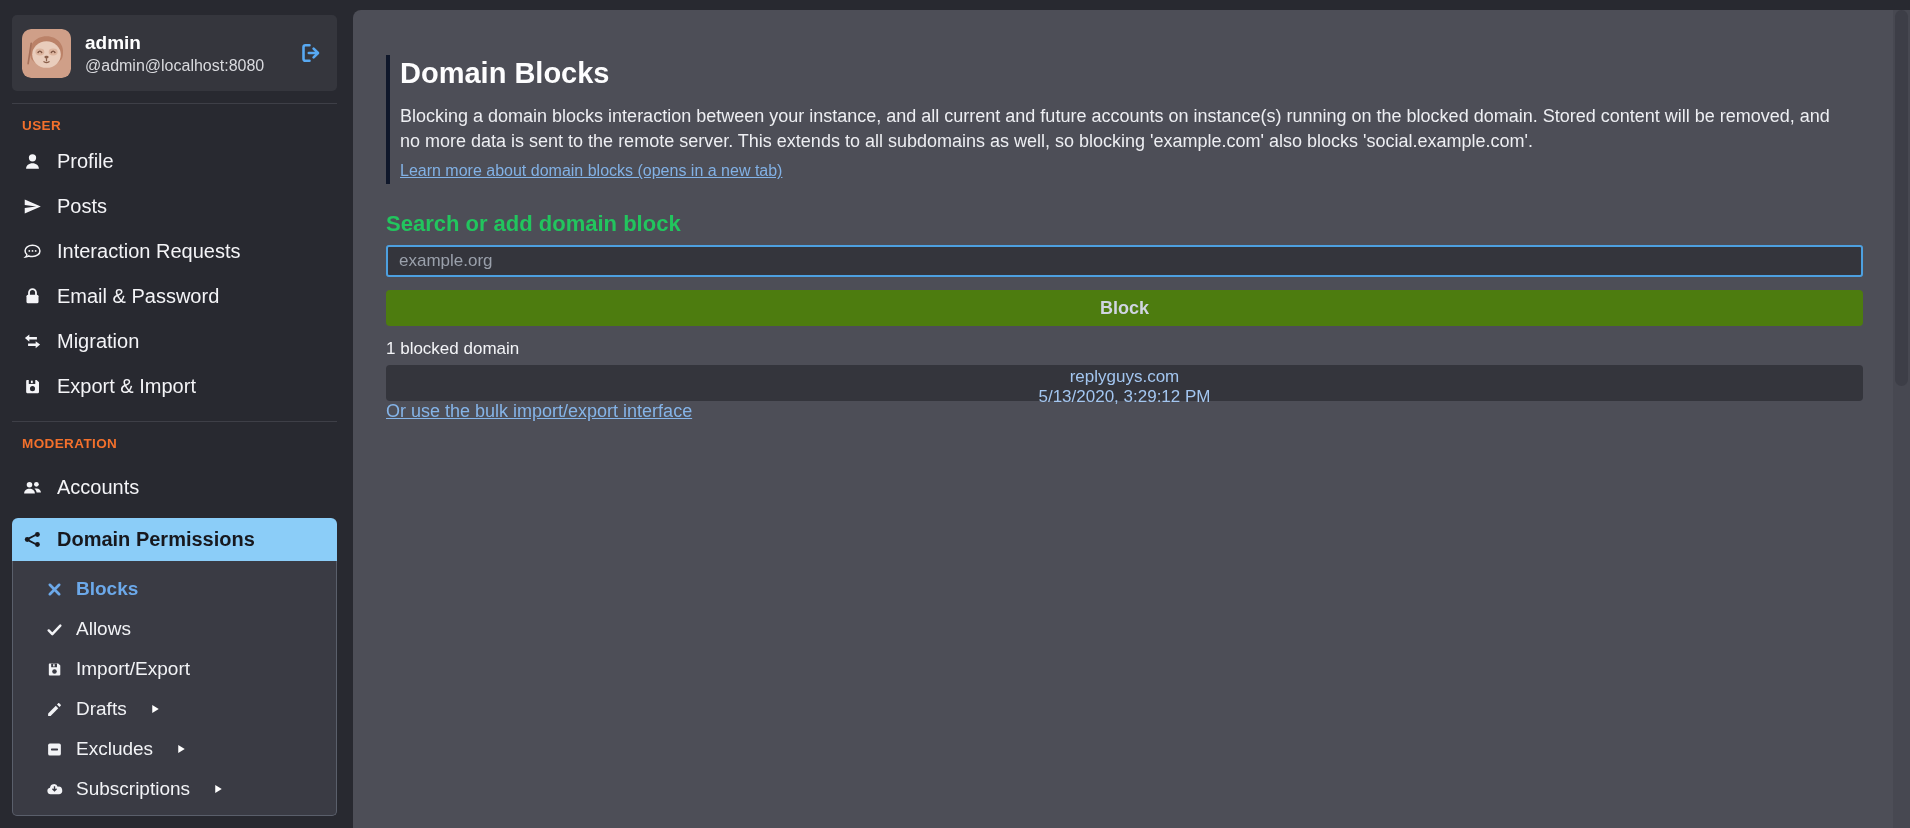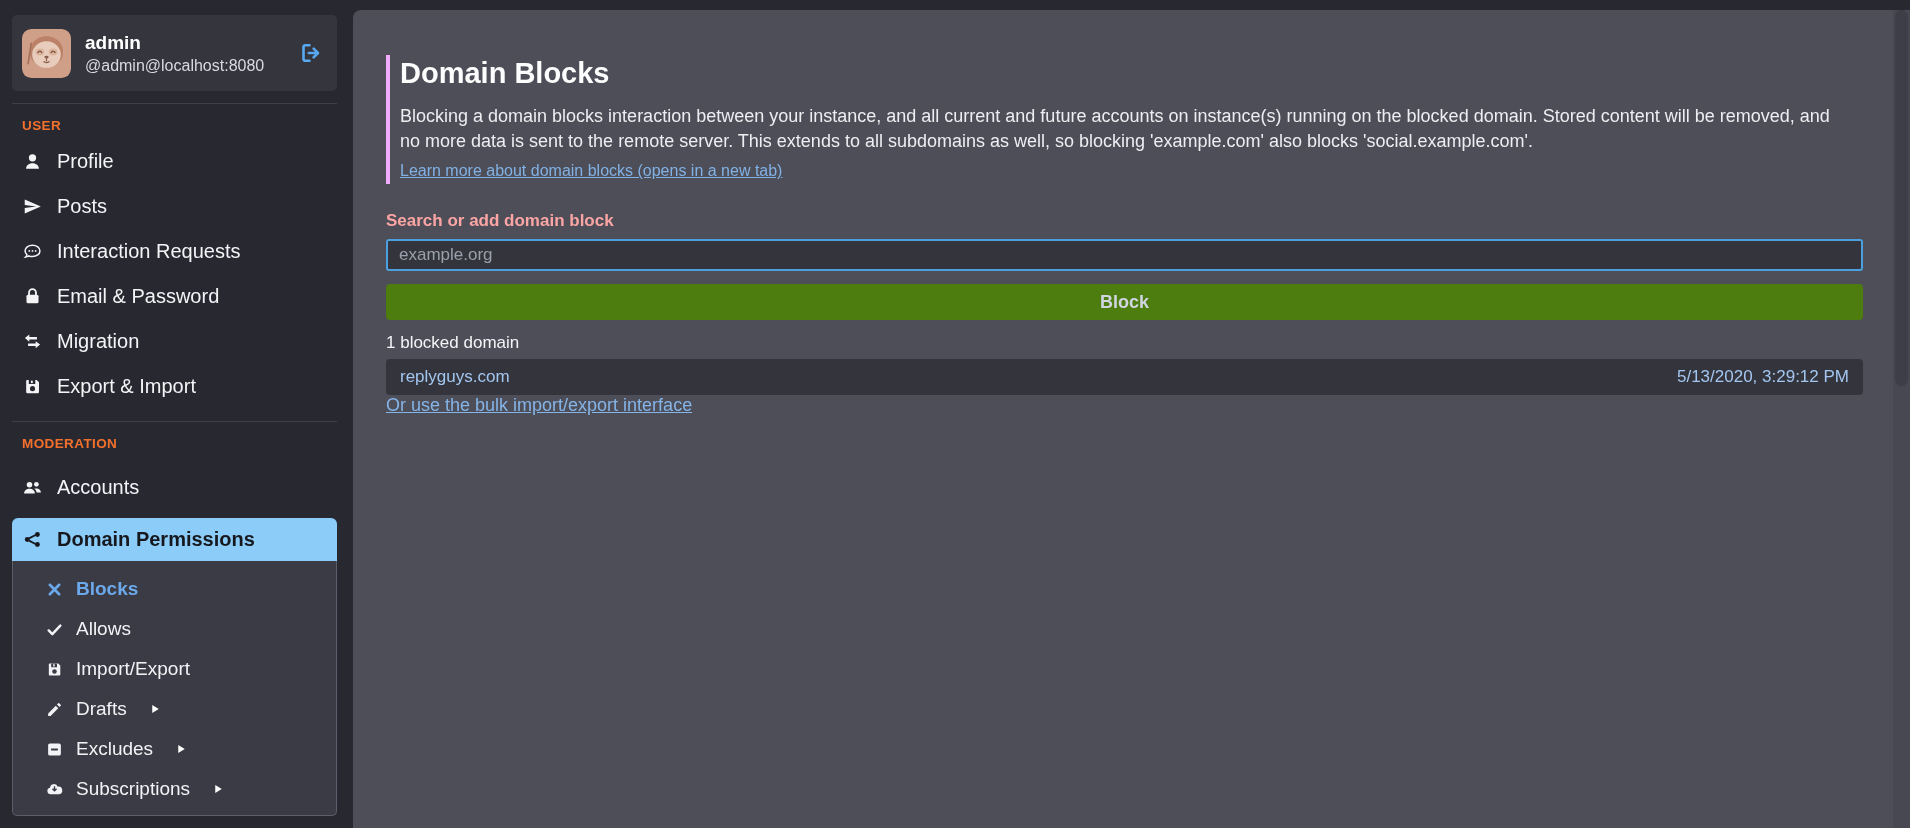"Domain Blocks" .intro-block { border-left: 4px solid #f0abfc -> 4px solid #0f172a }
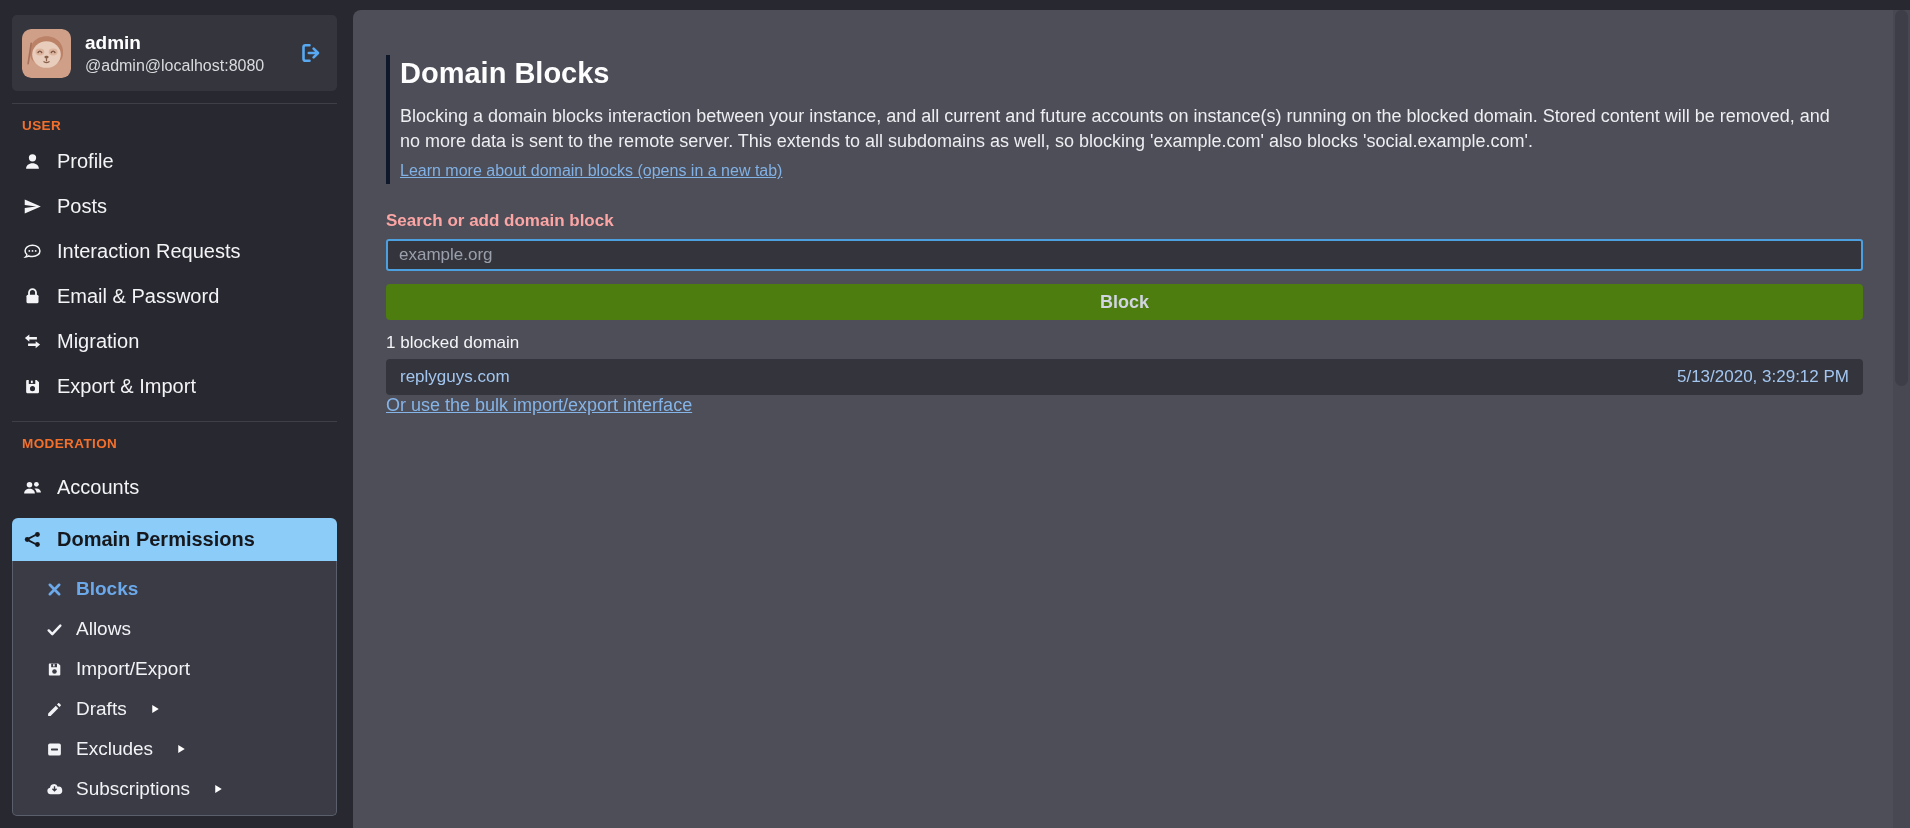"Search or add domain block" .field-label { color: #fca5a5 -> #22c55e; font-size: 17px -> 22px }
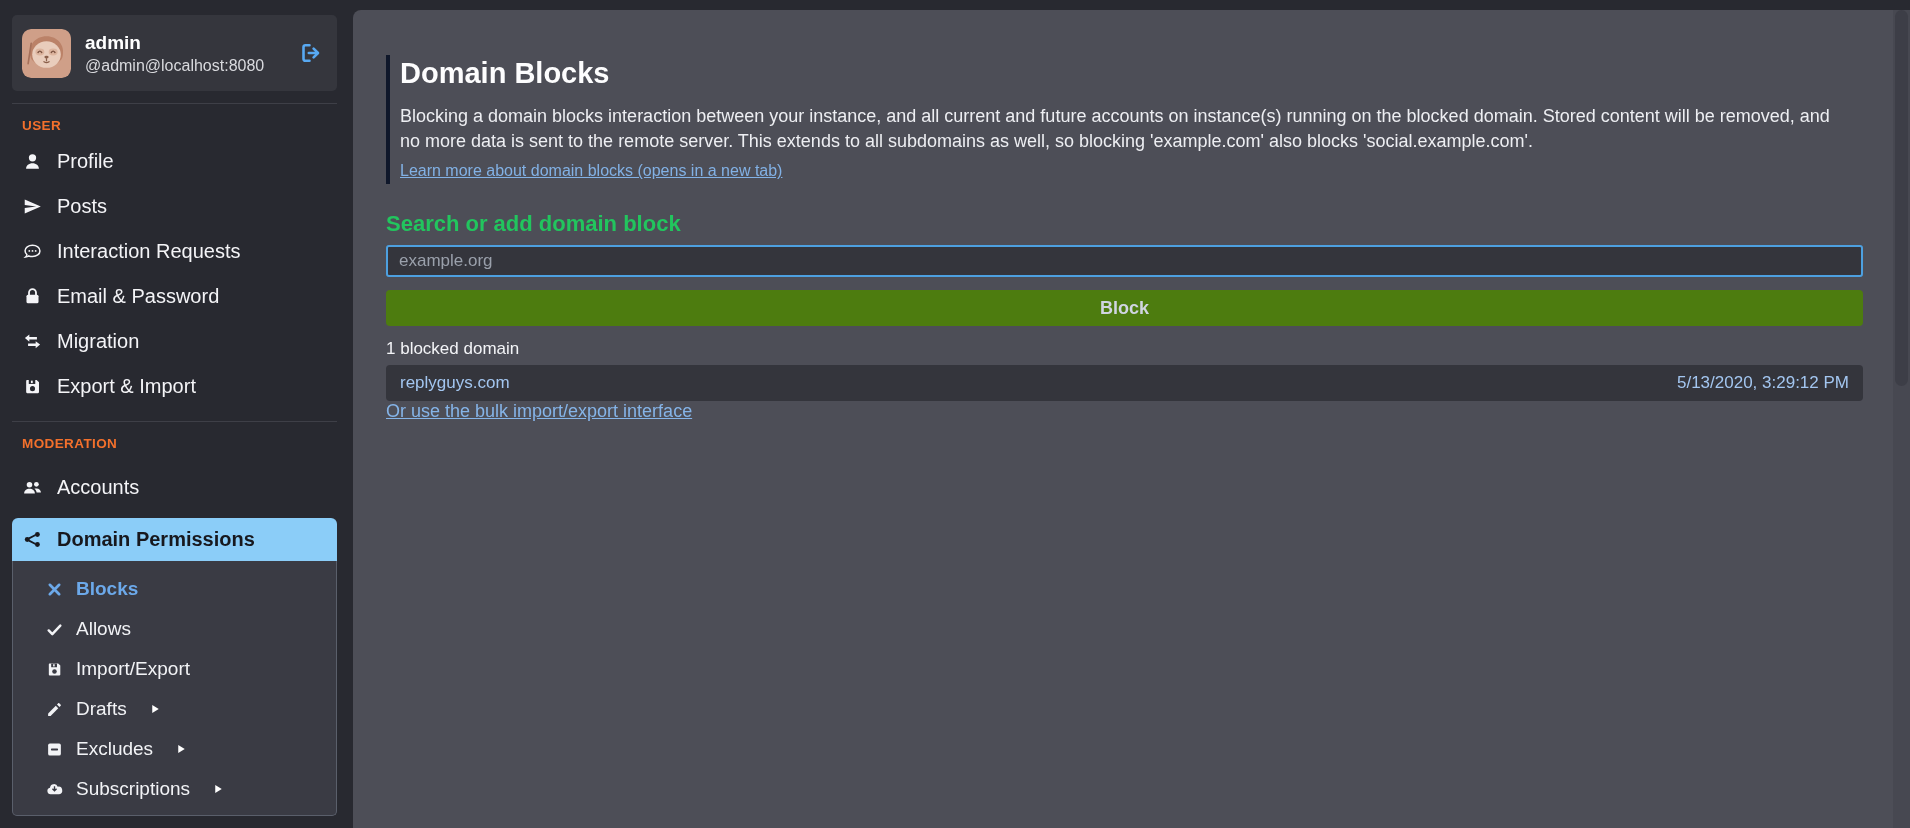"replyguys.com" .domain-row { flex-direction: none -> column; padding: 16px 14px -> 2px 14px }
